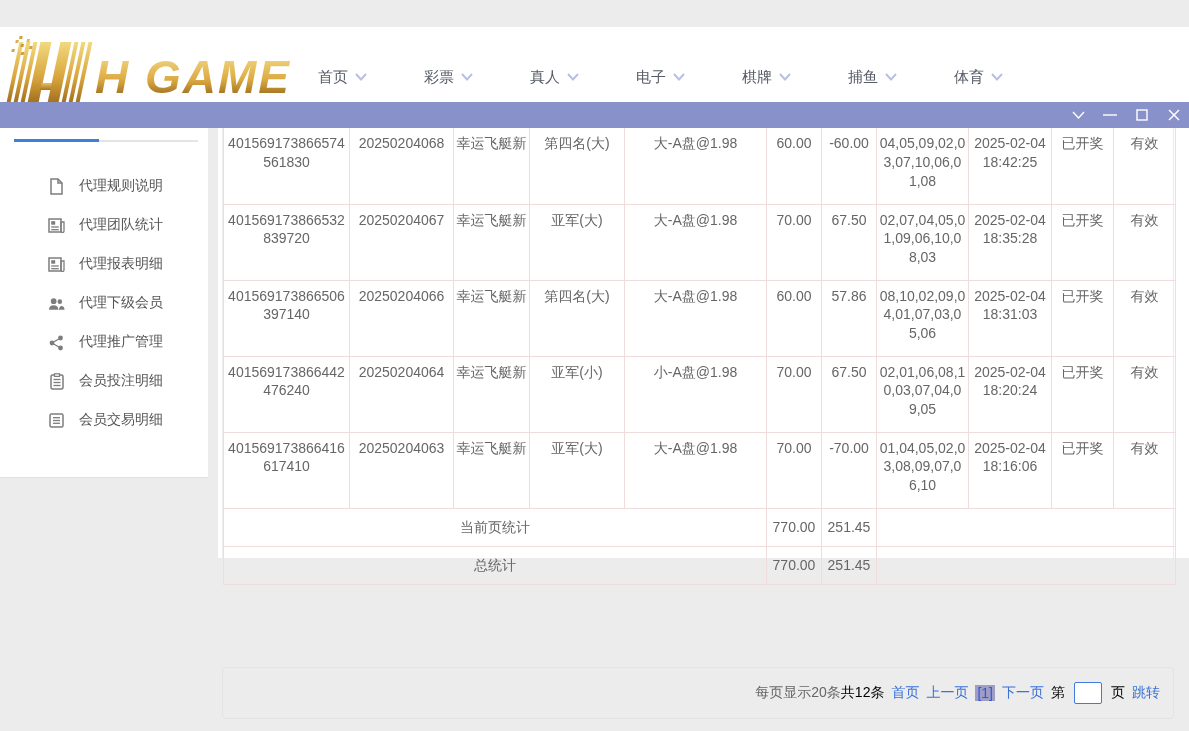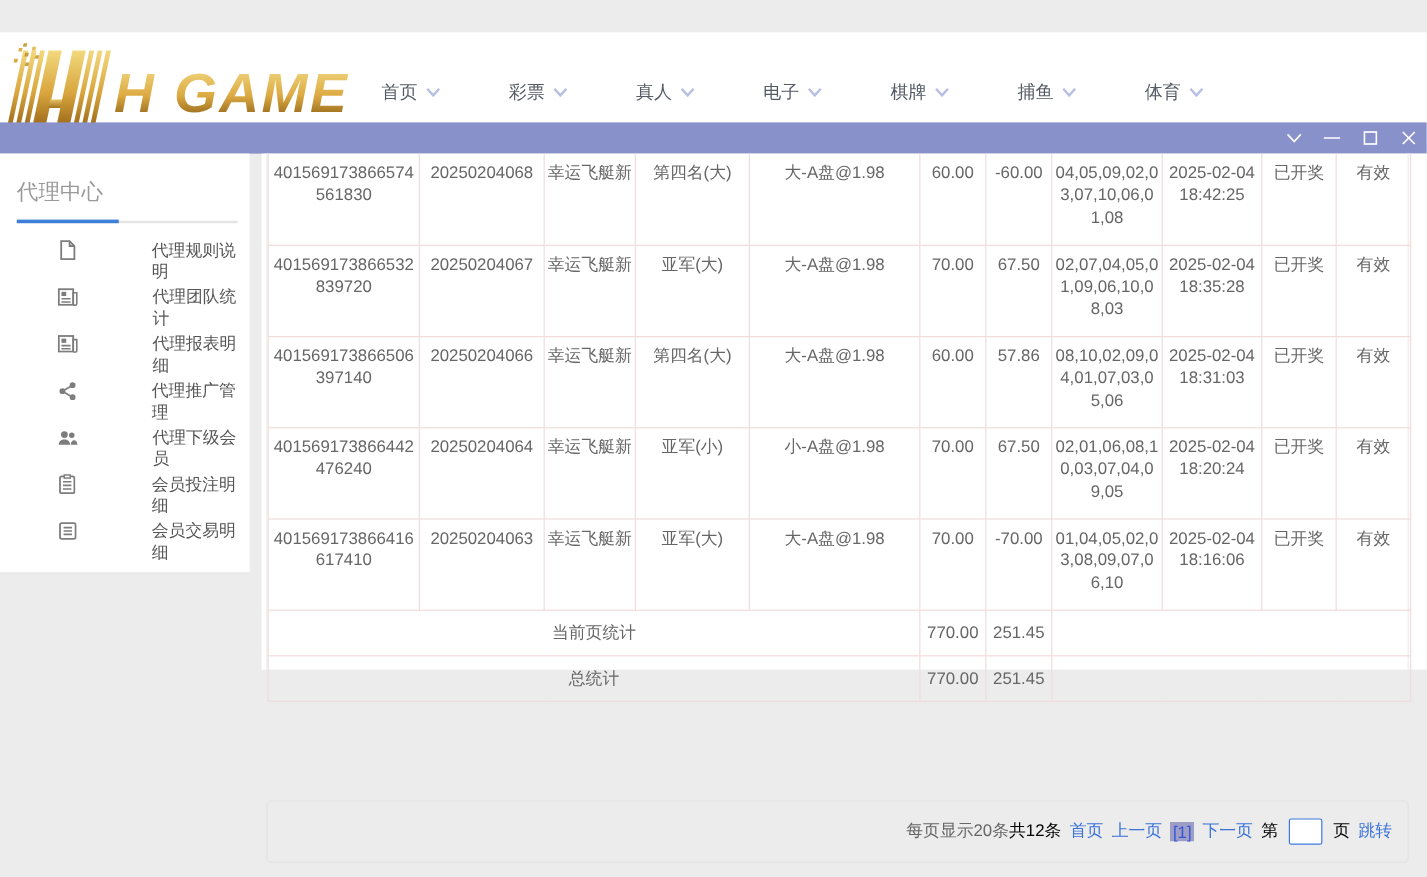"代理中心" h2.sb-title { html: <h2>代理中心</h2> -> none }
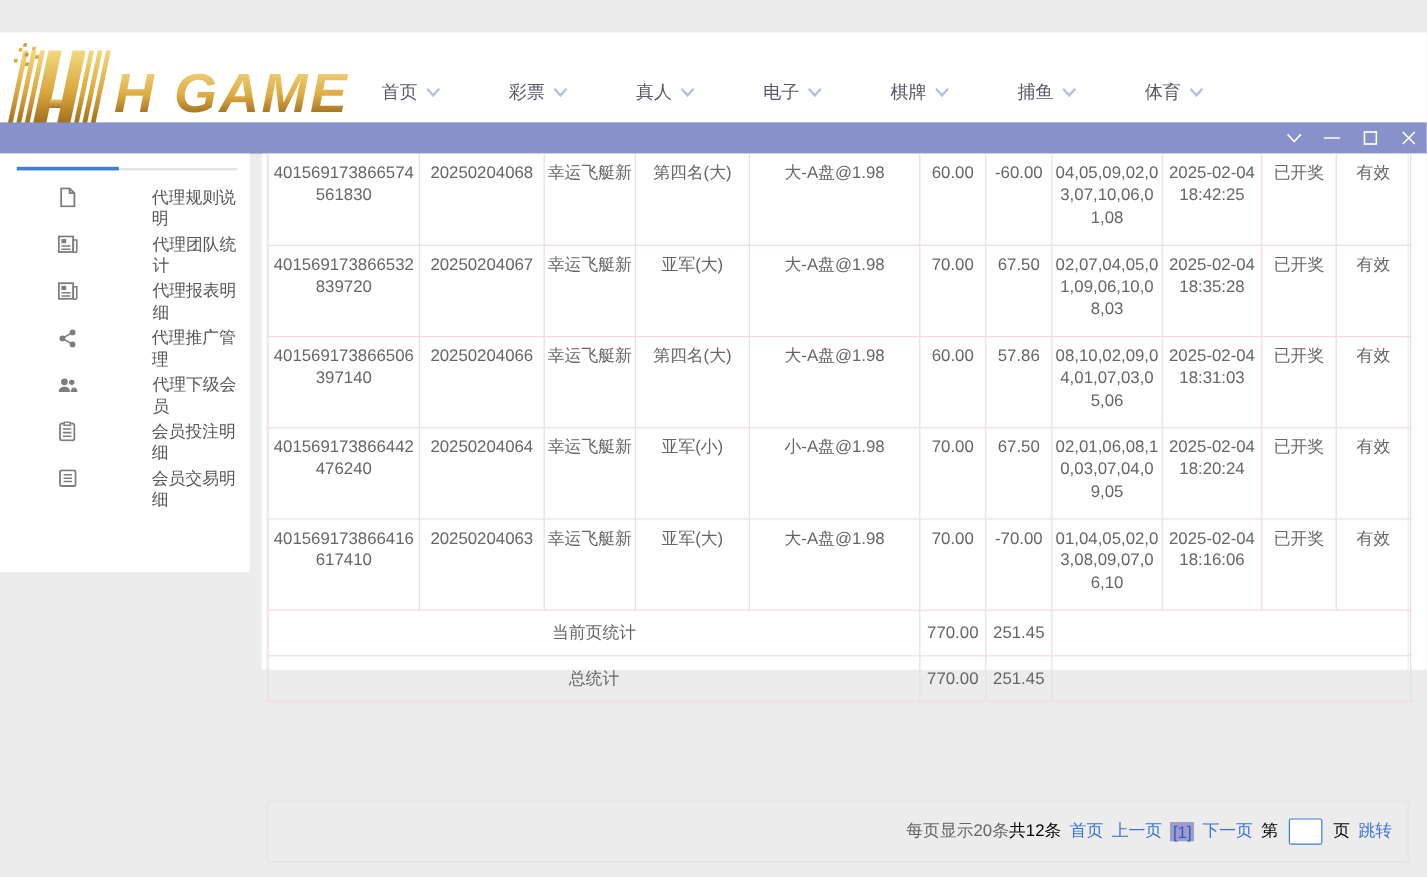"代理规则说明" .sb-item { align-items: flex-start -> flex-end; gap: 48px -> none }
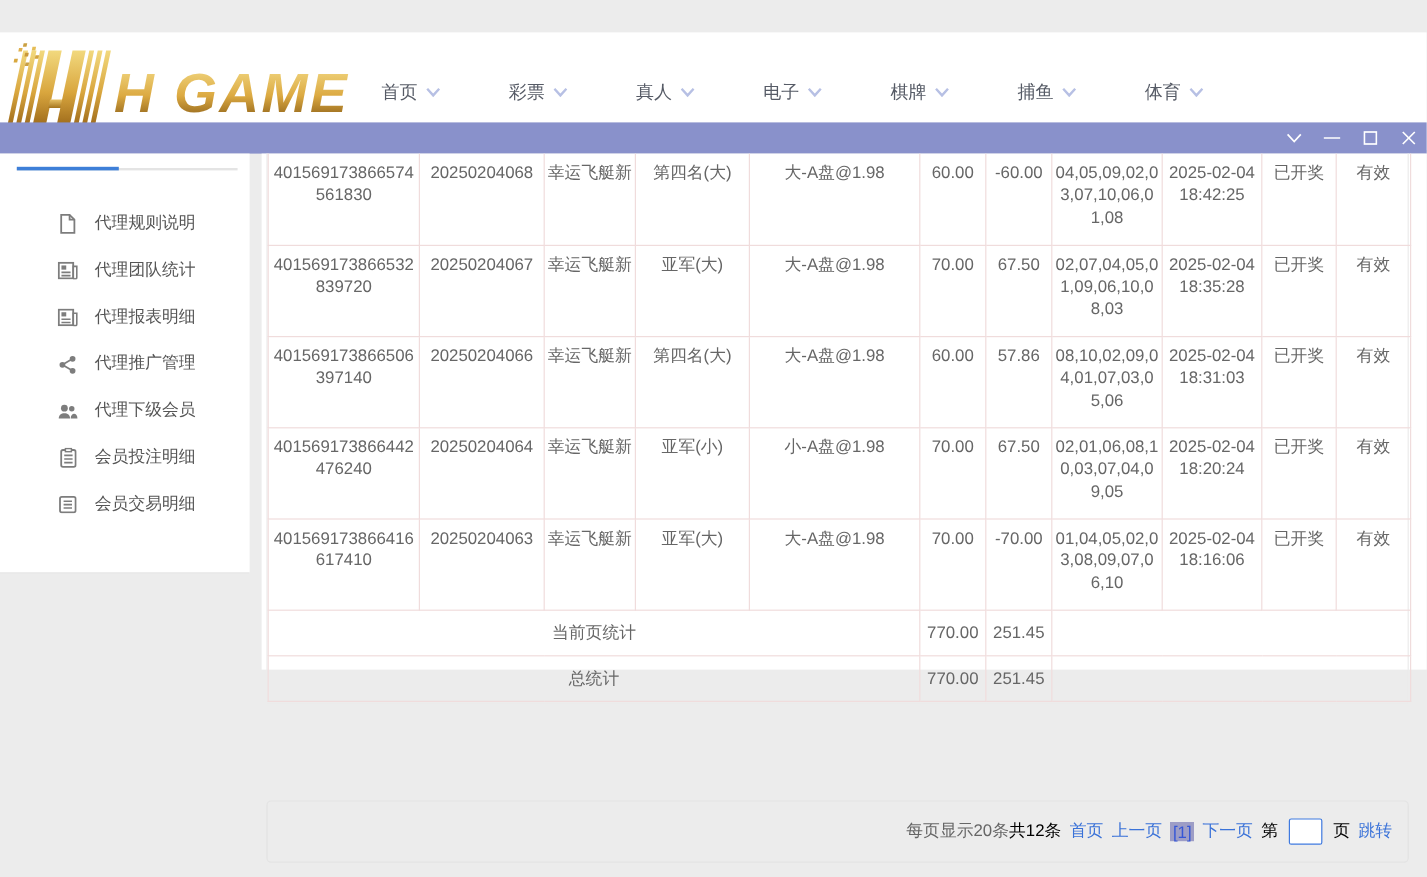"代理推广管理" li.sb-item { order: before "代理下级会员" -> after "代理下级会员" }
